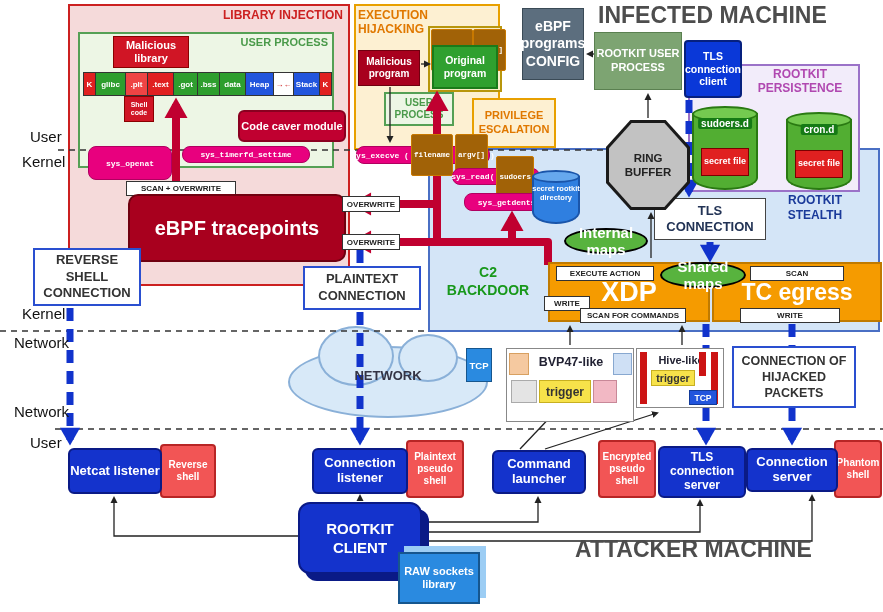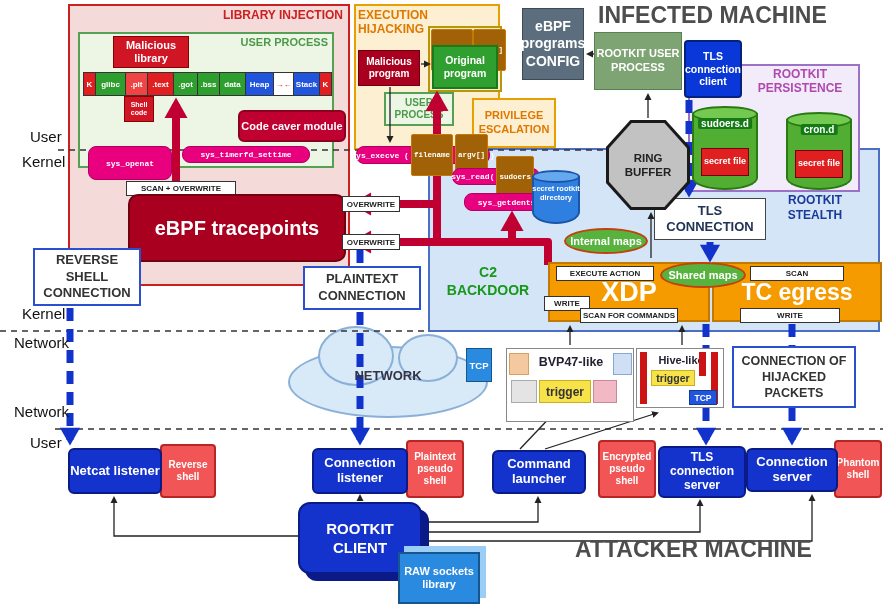"Internal maps" .ellipse { border: 2px solid #c2410c -> 2px solid #000000; font-size: 11px -> 15px }
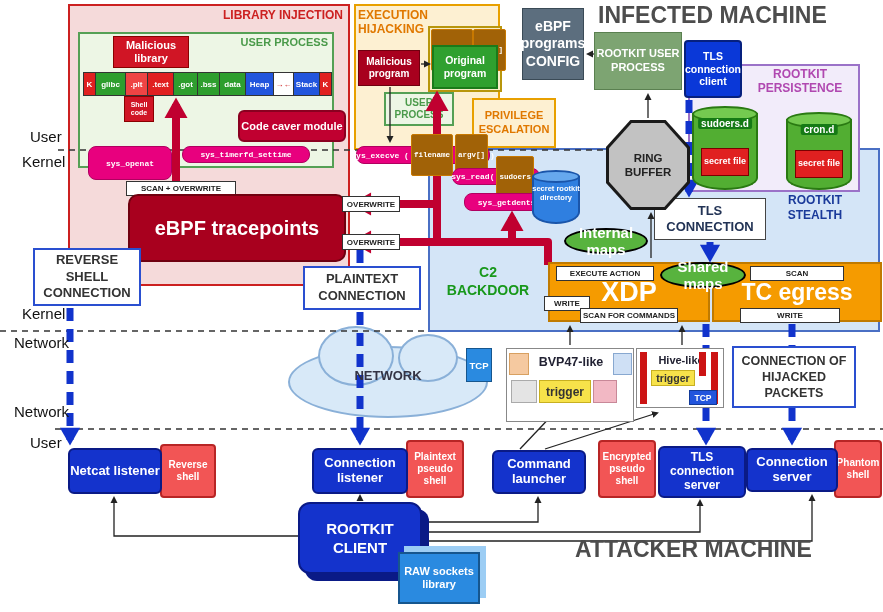"SCAN FOR COMMANDS" #sfc { width: 98px -> 106px }
